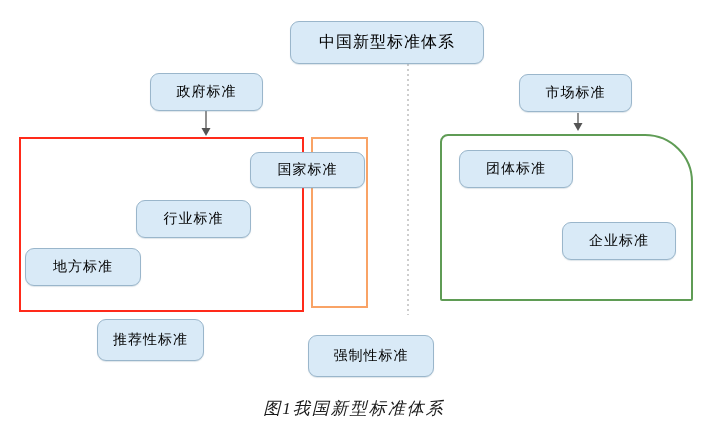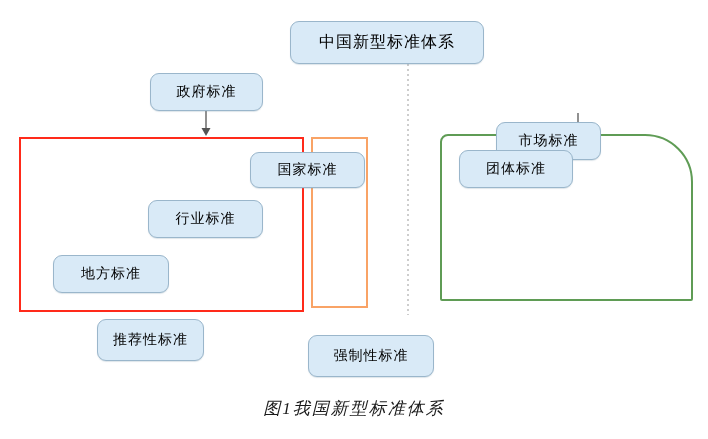"市场标准" div.node { left: 496px -> 519px; margin-top: 48px -> none; width: 105px -> 113px }
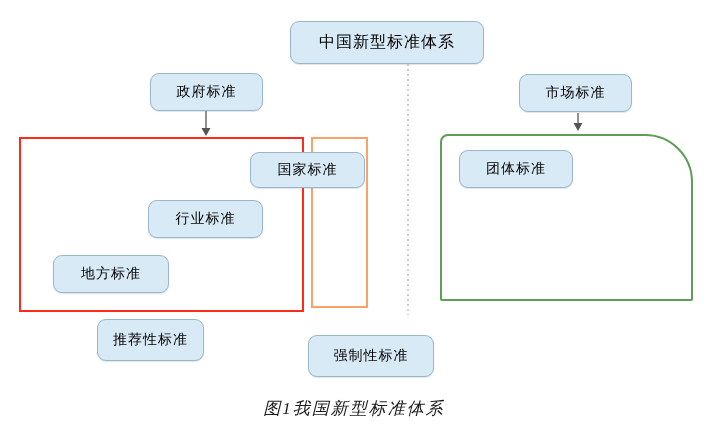"行业标准" div.node { left: 148px -> 136px }
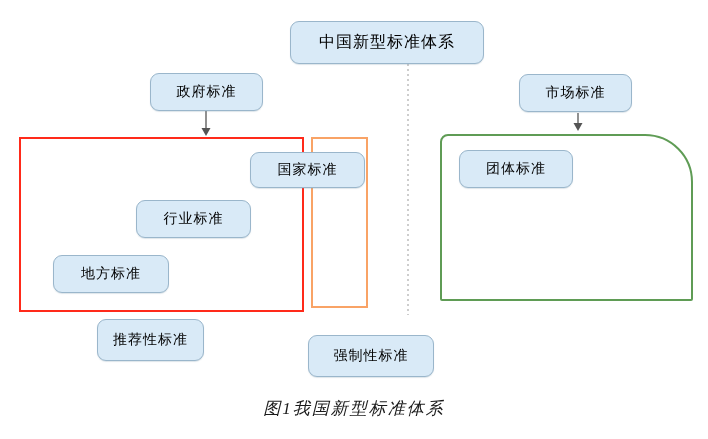"企业标准" div.node { html: none -> <div>企业标准</div> }
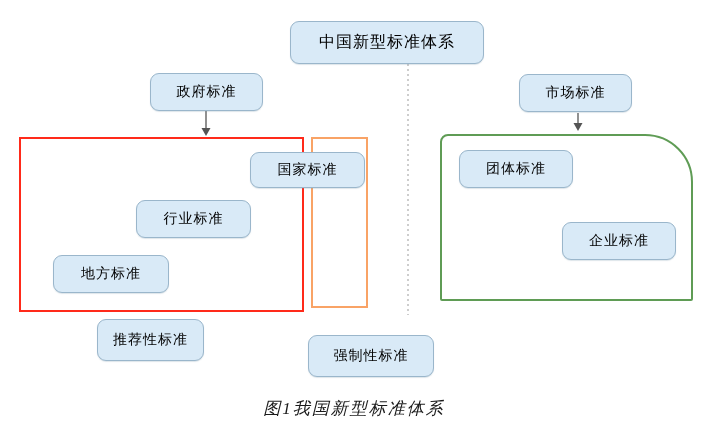"地方标准" div.node { margin-left: 28px -> none; top: 255px -> 248px }
